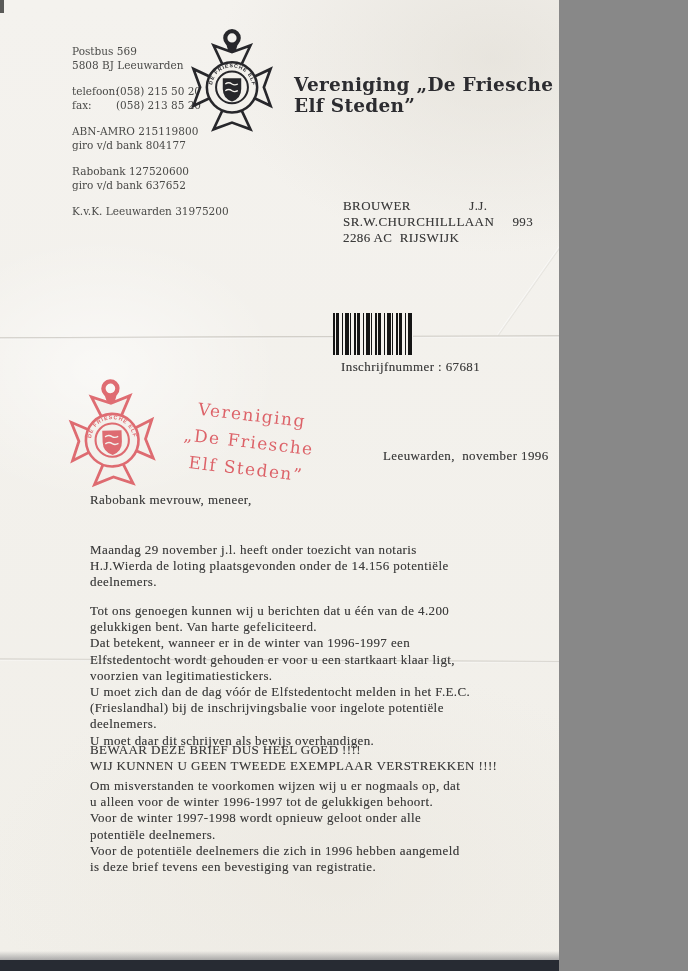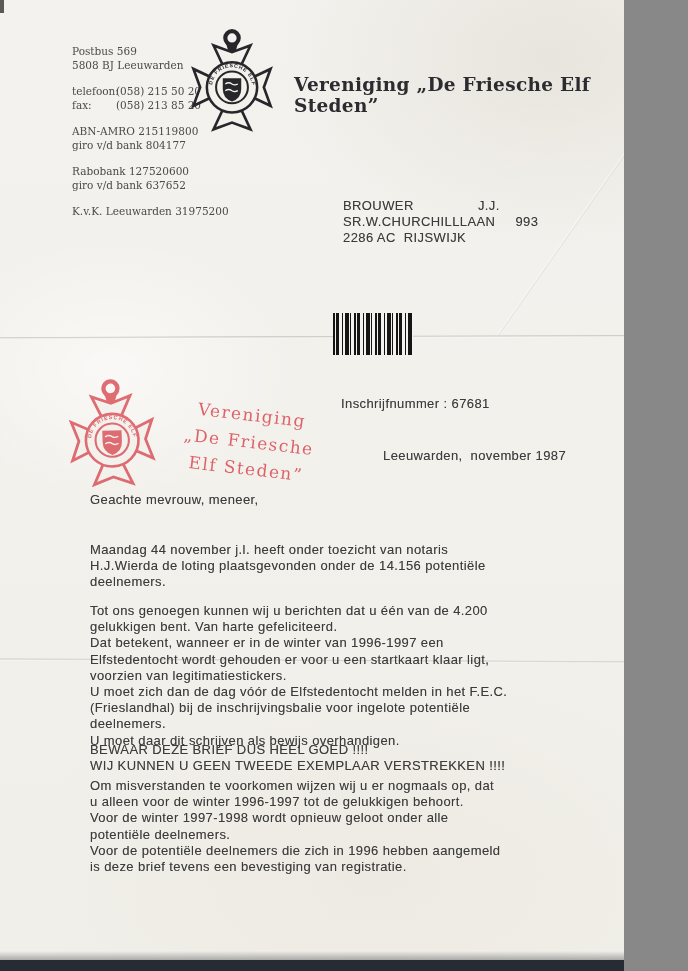"Postbus 569" .page { width: 624px -> 559px }
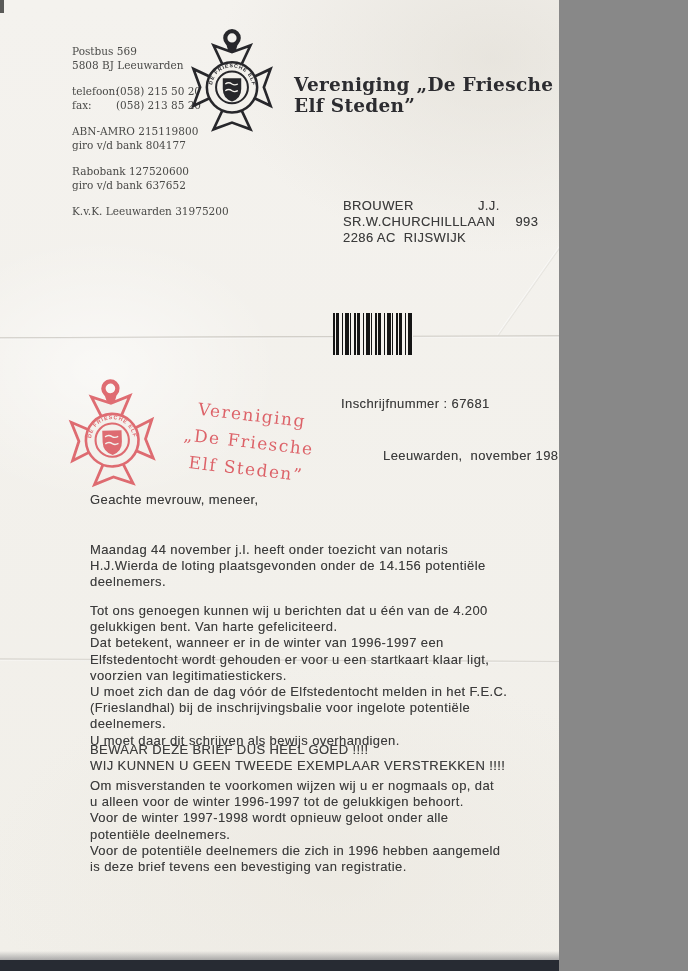"BROUWER J.J." .mono { font-family: Liberation Sans, sans-serif -> Liberation Serif, serif }
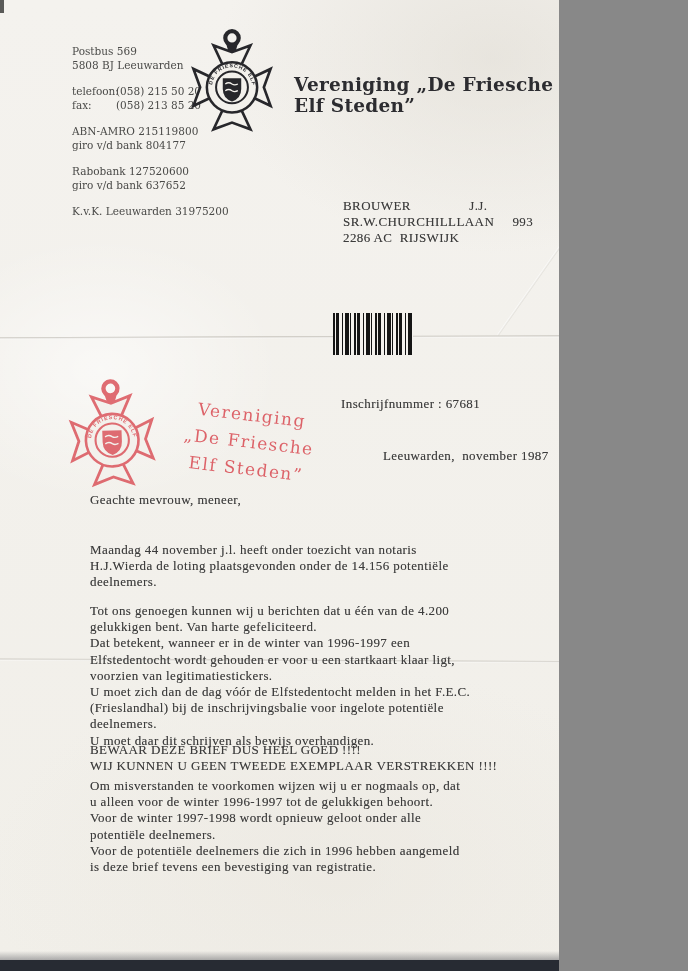"Inschrijfnummer : 67681" .regline { top: 396px -> 359px }
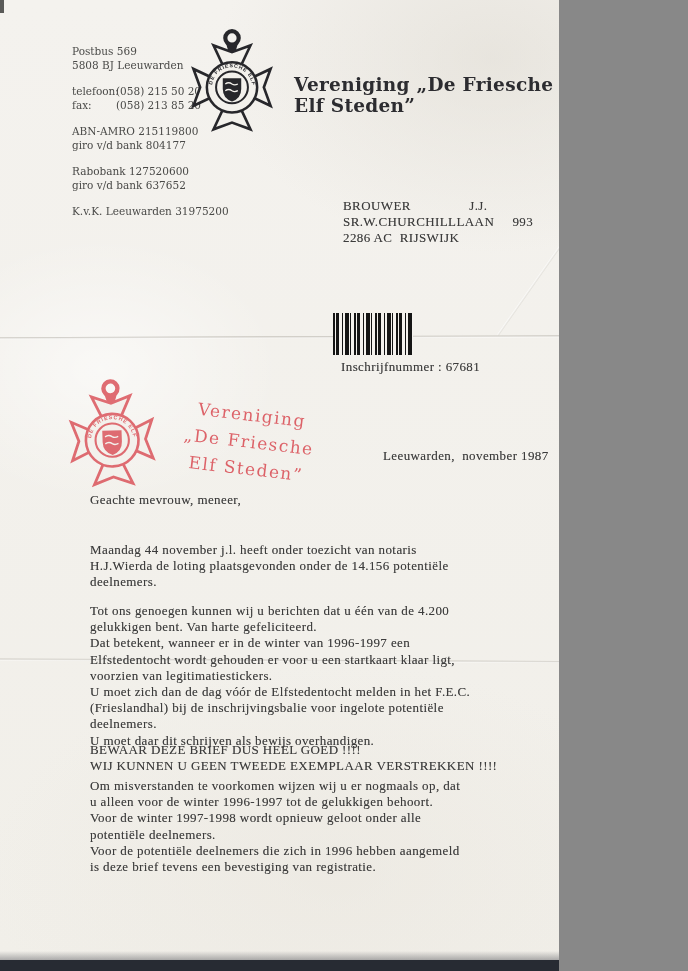"Leeuwarden, november 1987" div.abs { text: 1987 -> 1996 }
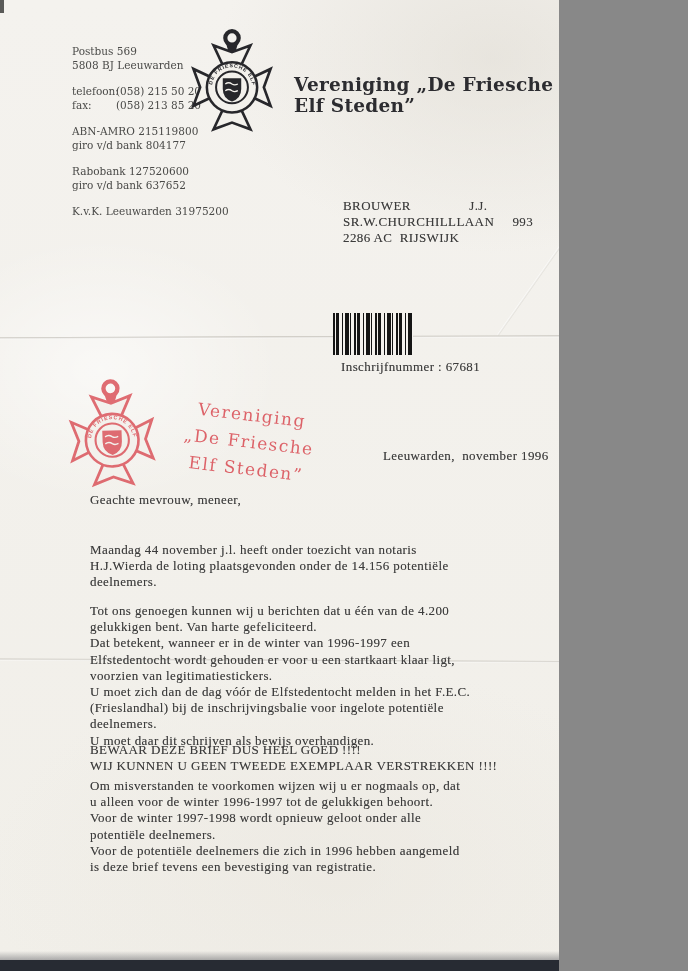"Geachte mevrouw, meneer," div.abs { text: Geachte -> Rabobank }
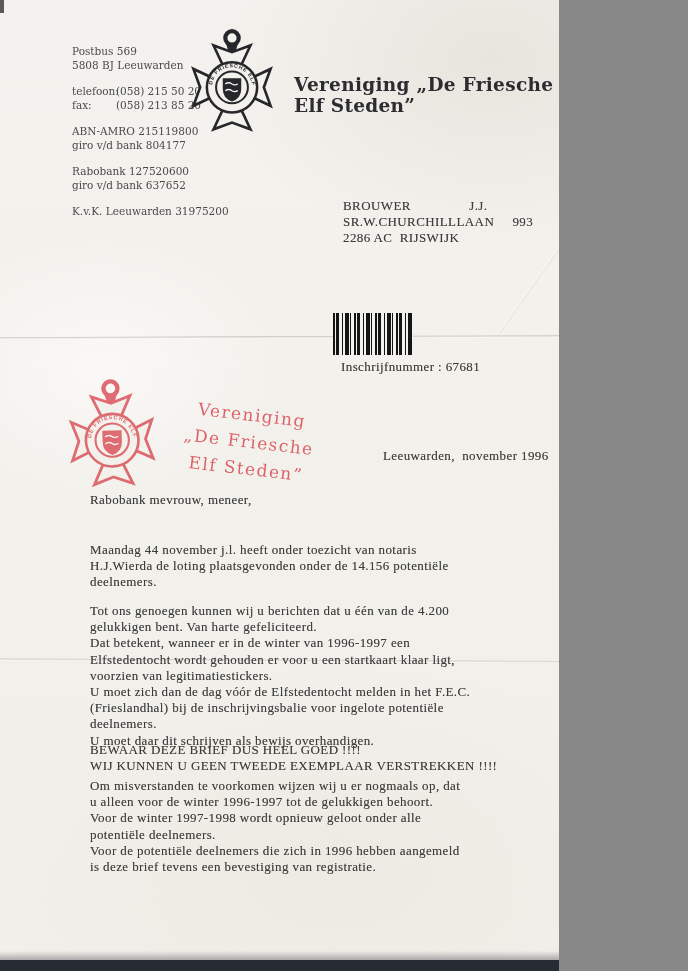"Maandag 44 november j.l. heeft" div.abs { text: 44 -> 29 }
